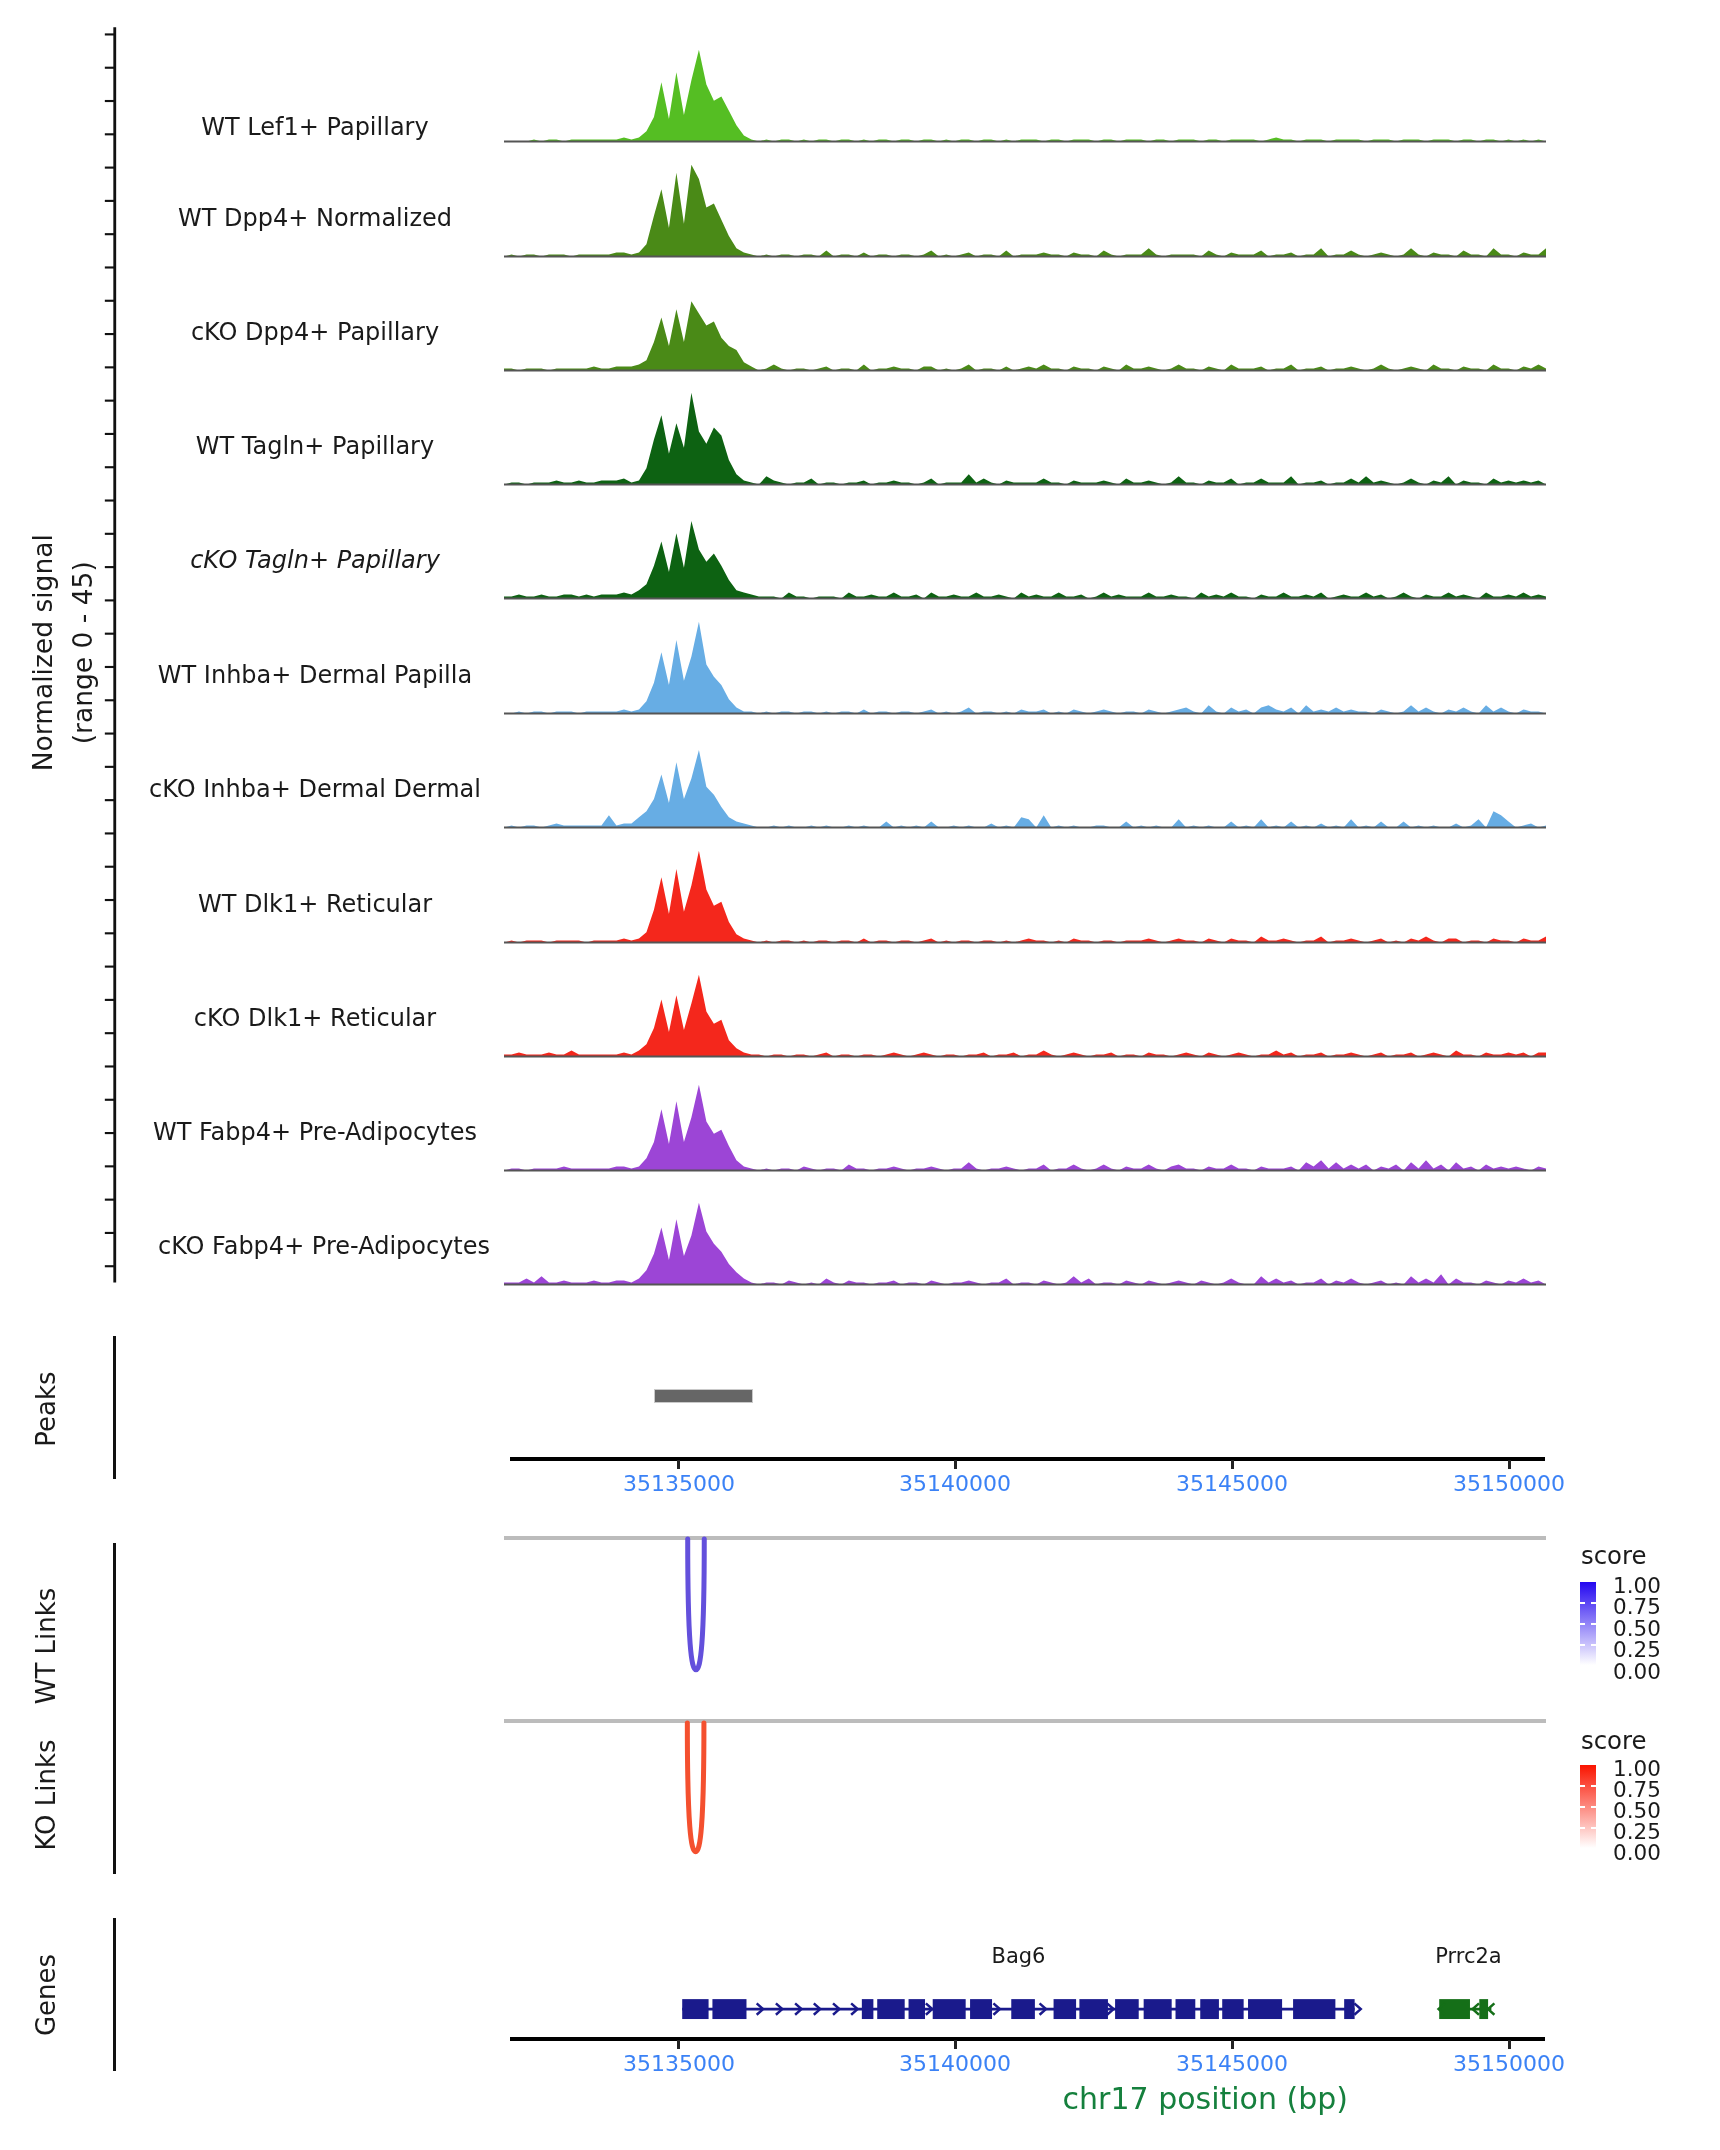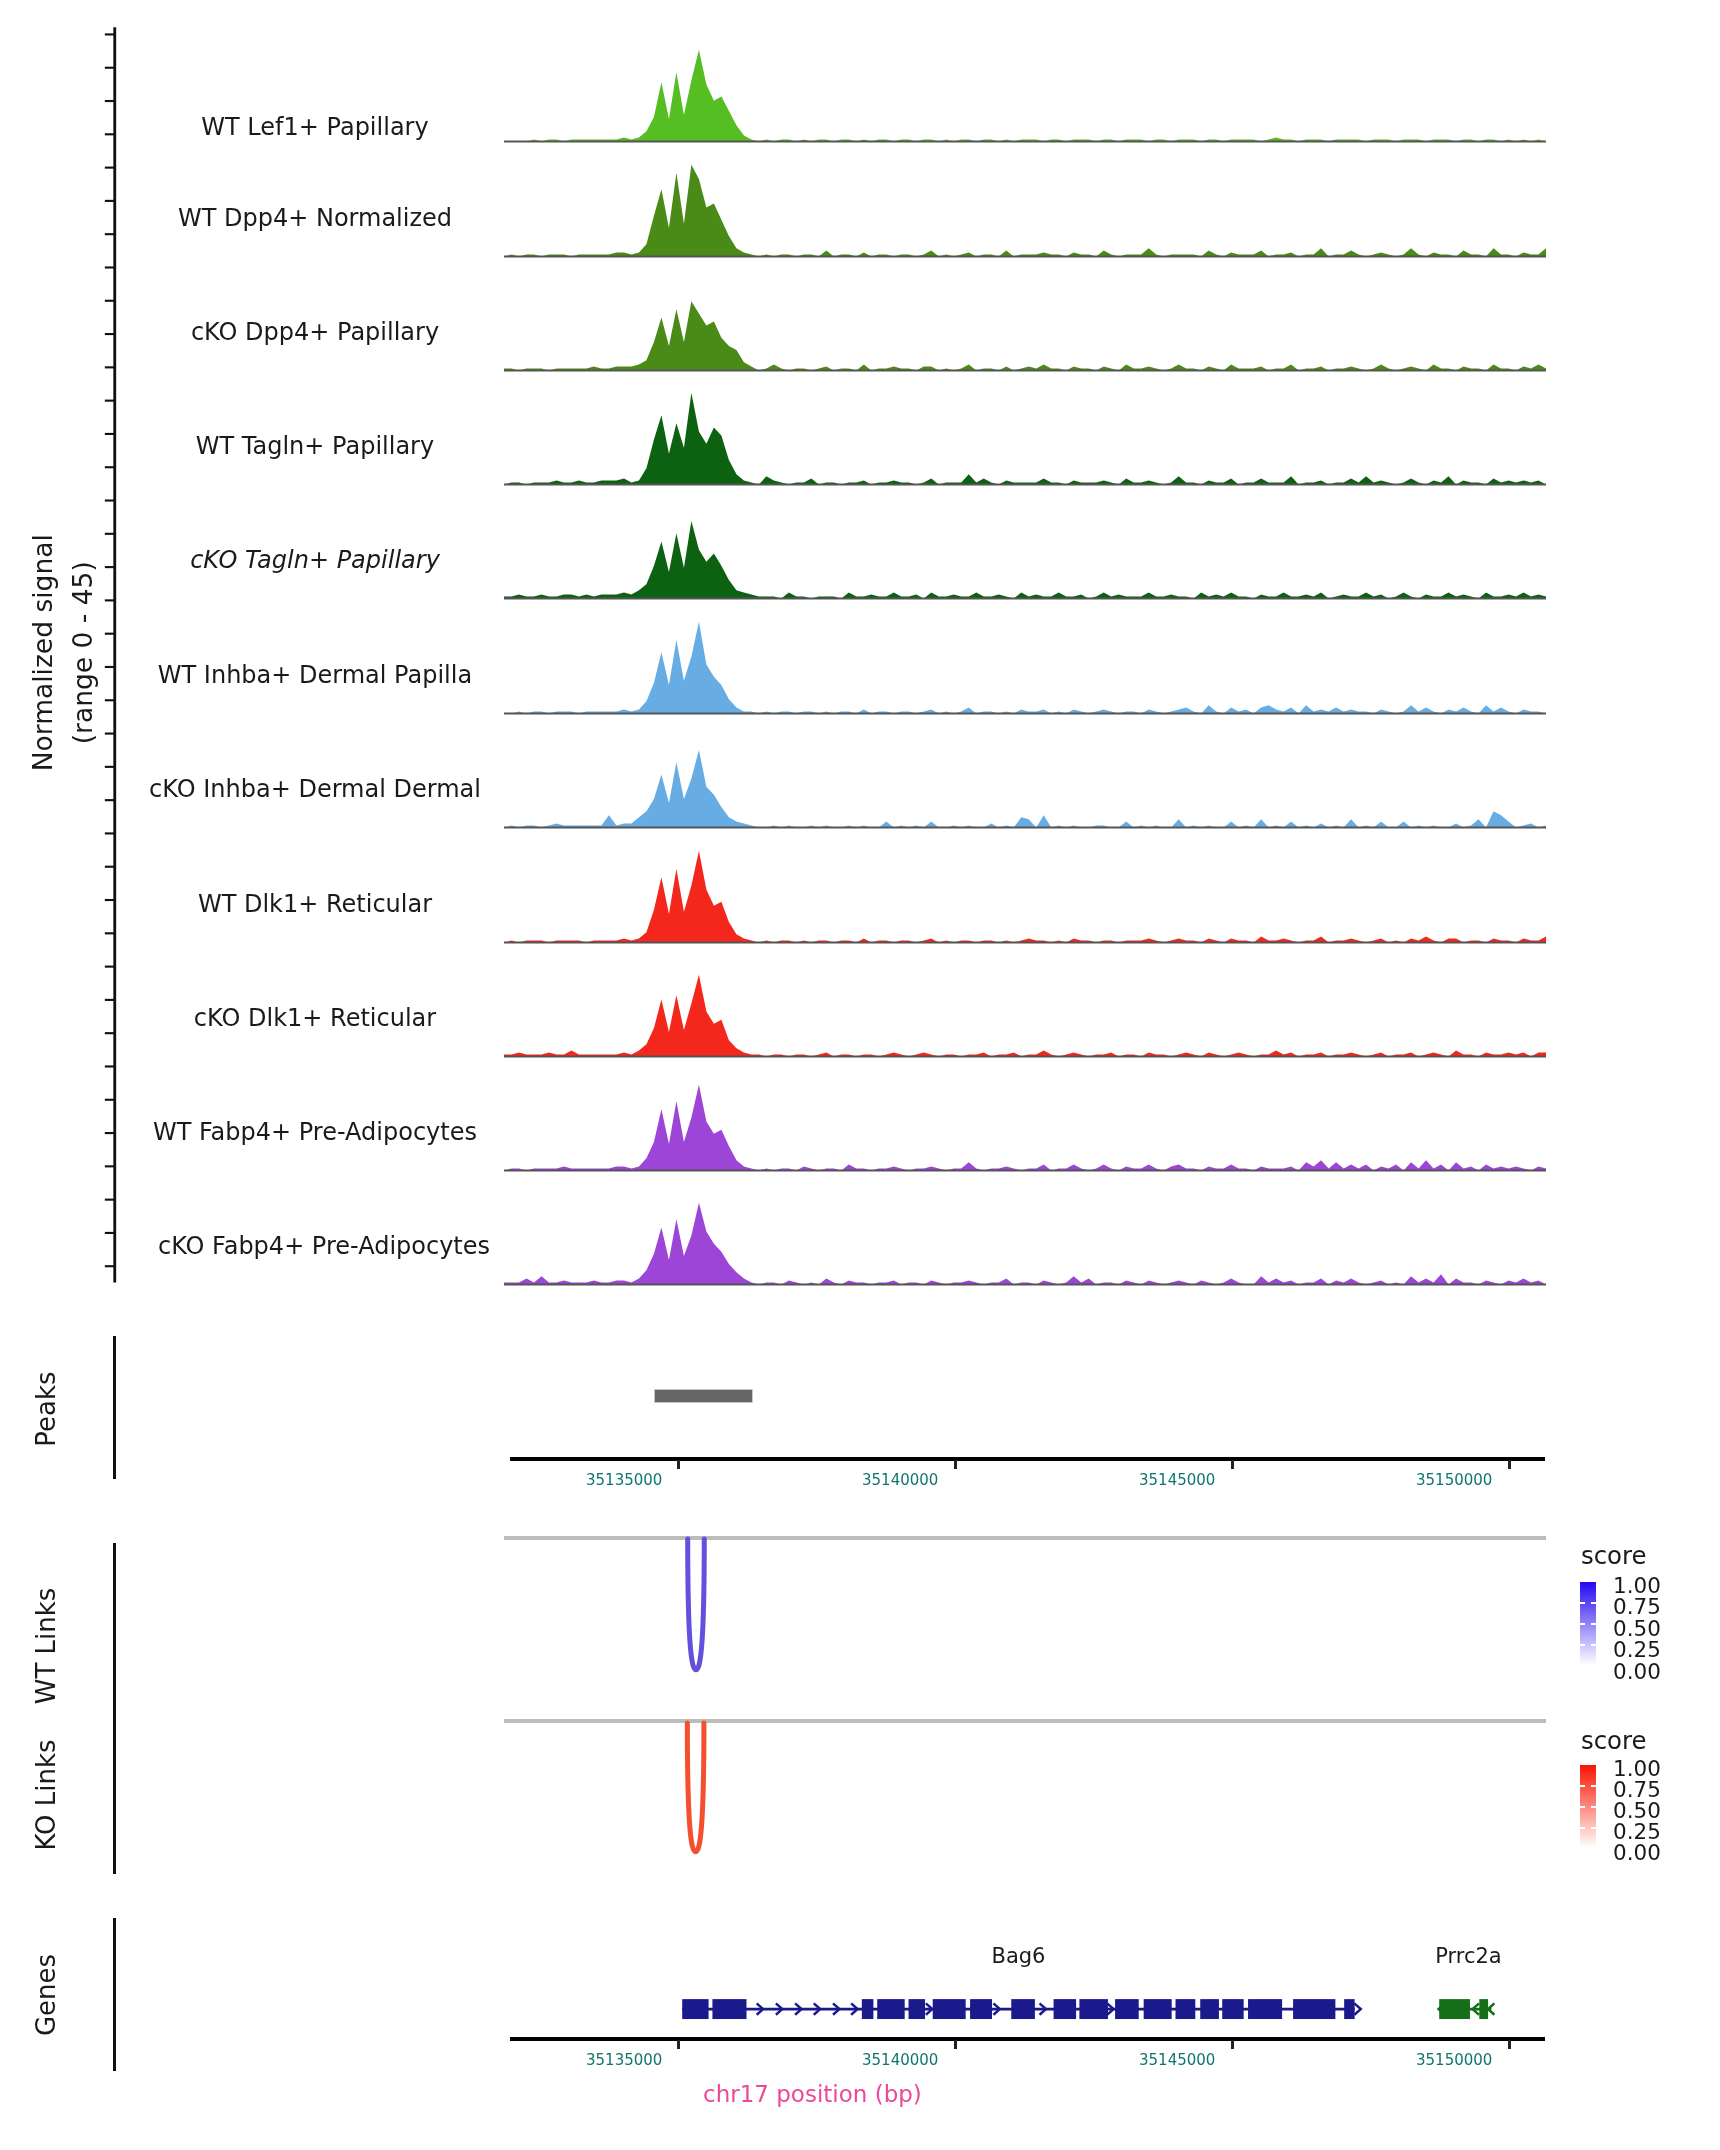"35135000" .tick-label { color: #0f766e -> #3b82f6; font-size: 15px -> 22px; text-align: none -> center }
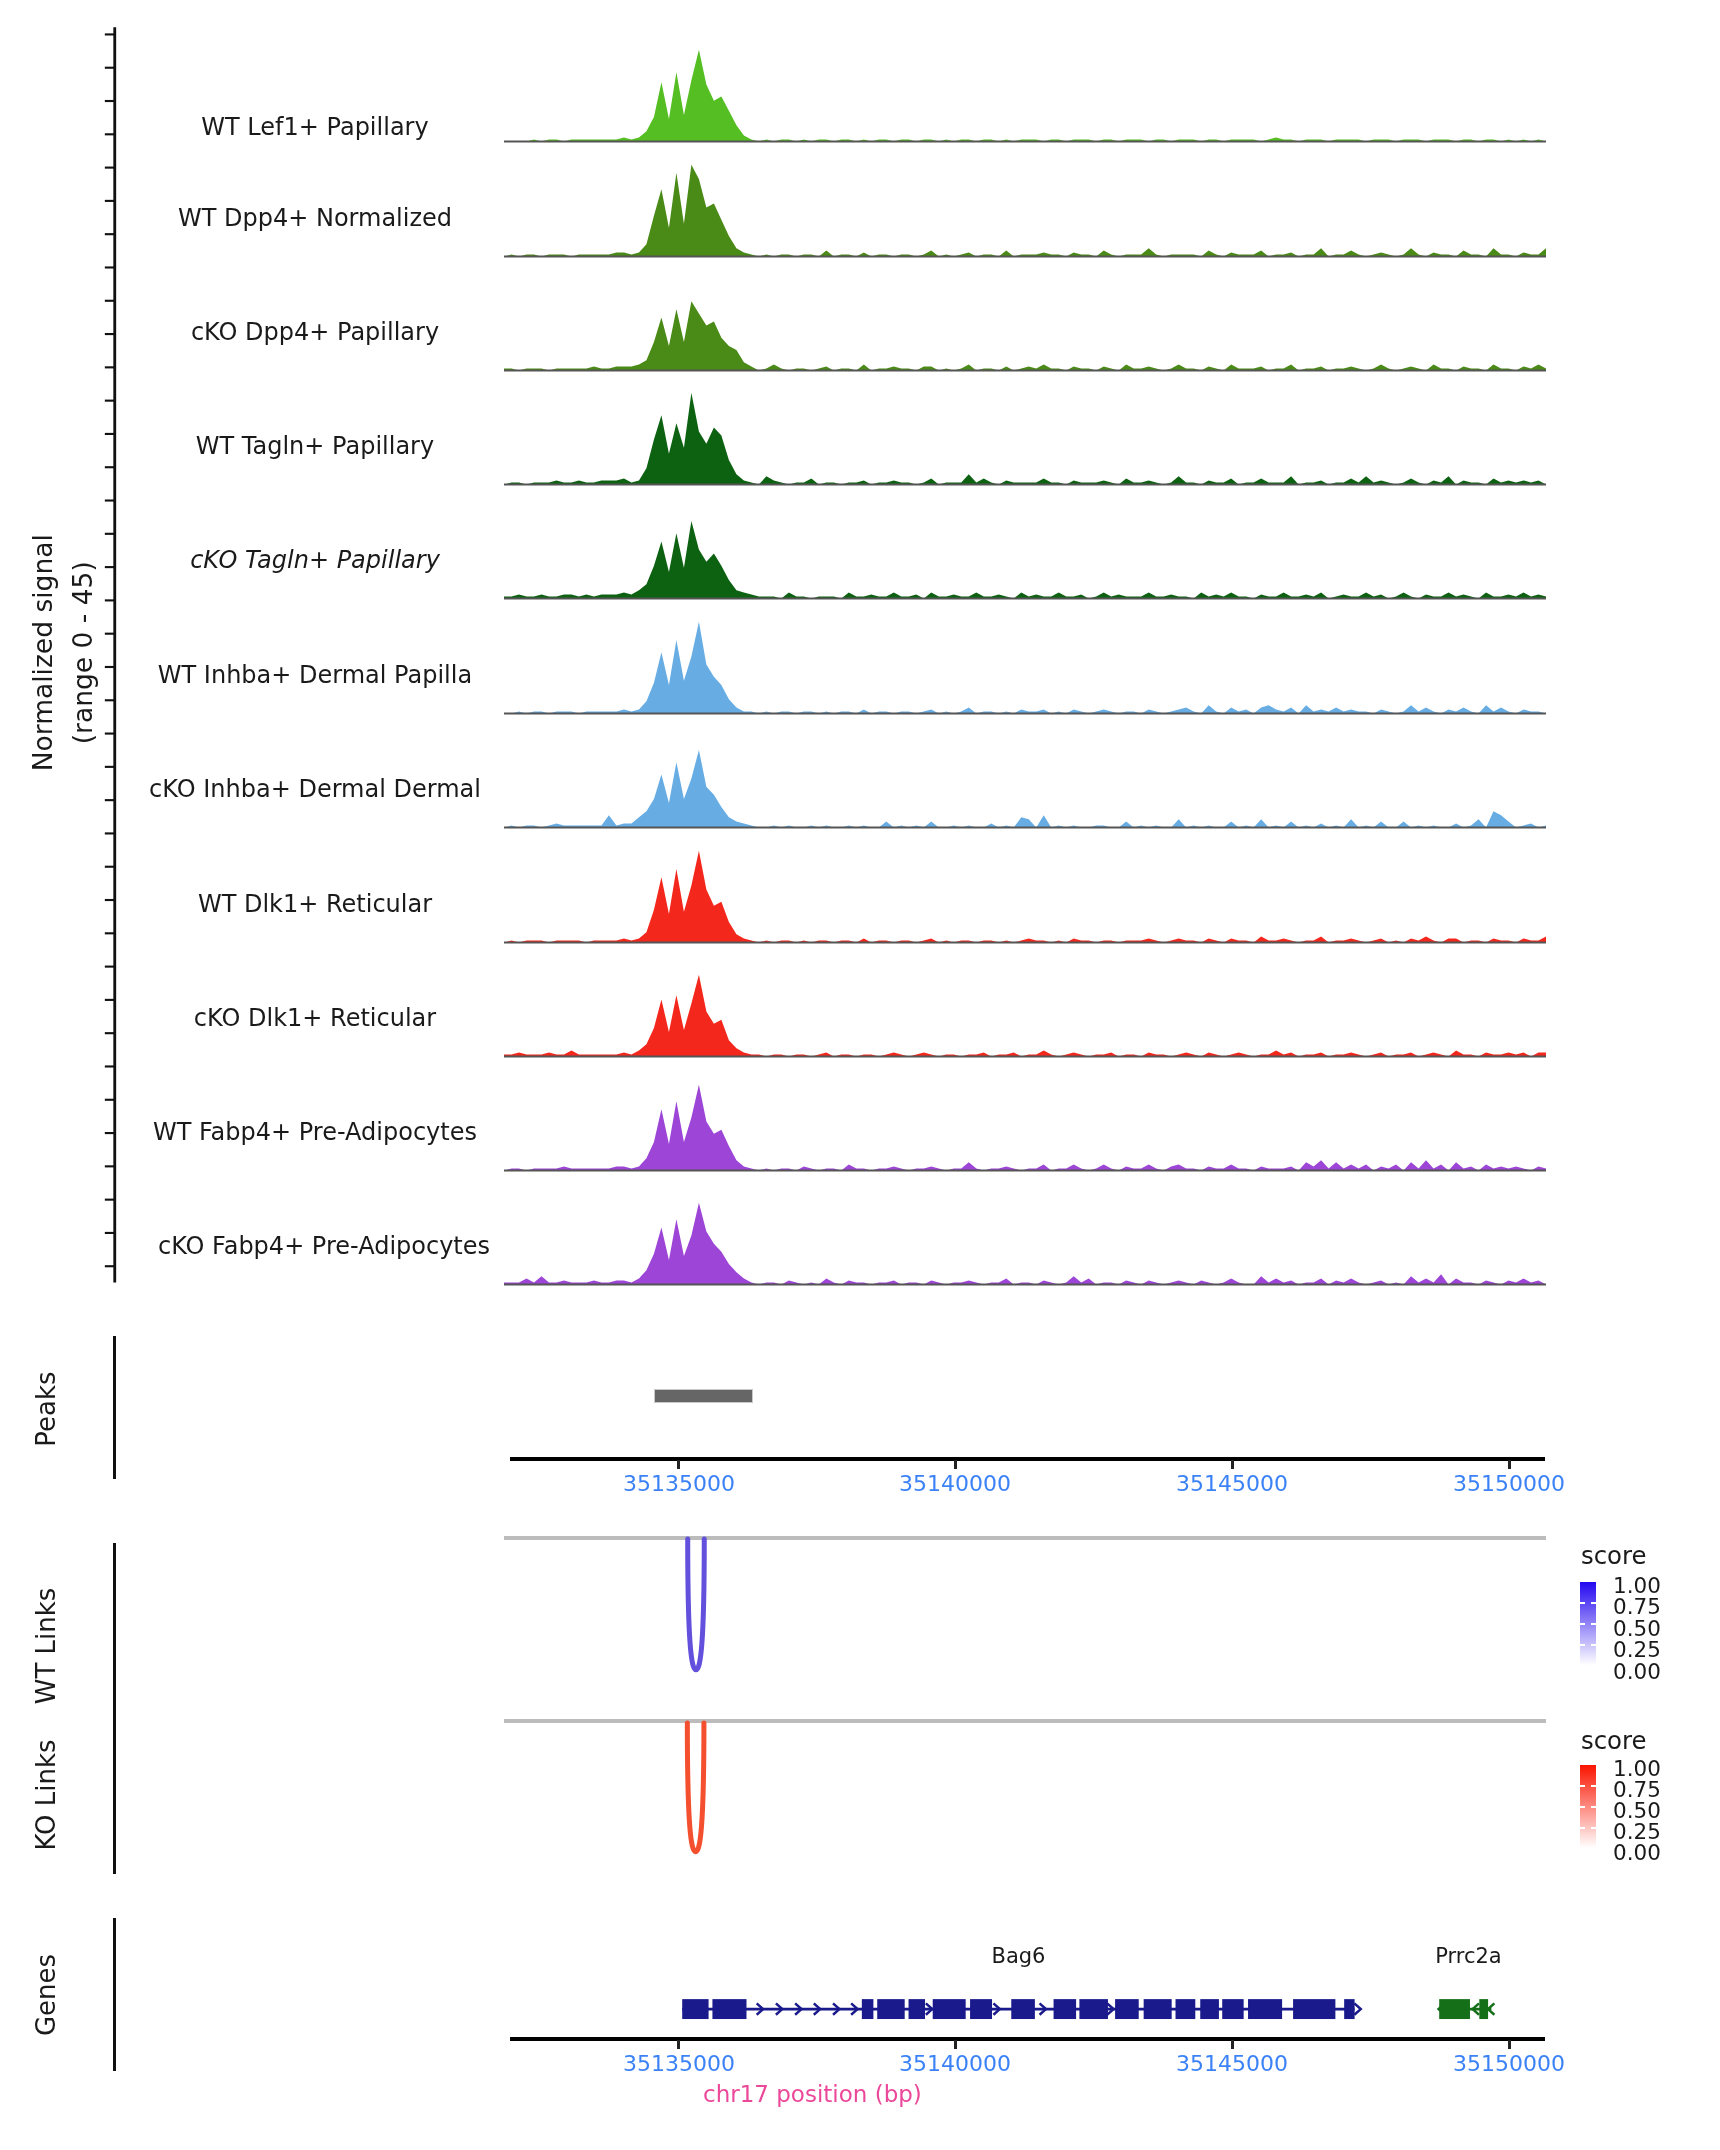"chr17 position (bp)" .xlabel { color: #ec4899 -> #15803d; font-size: 23px -> 30px; text-align: left -> right }
